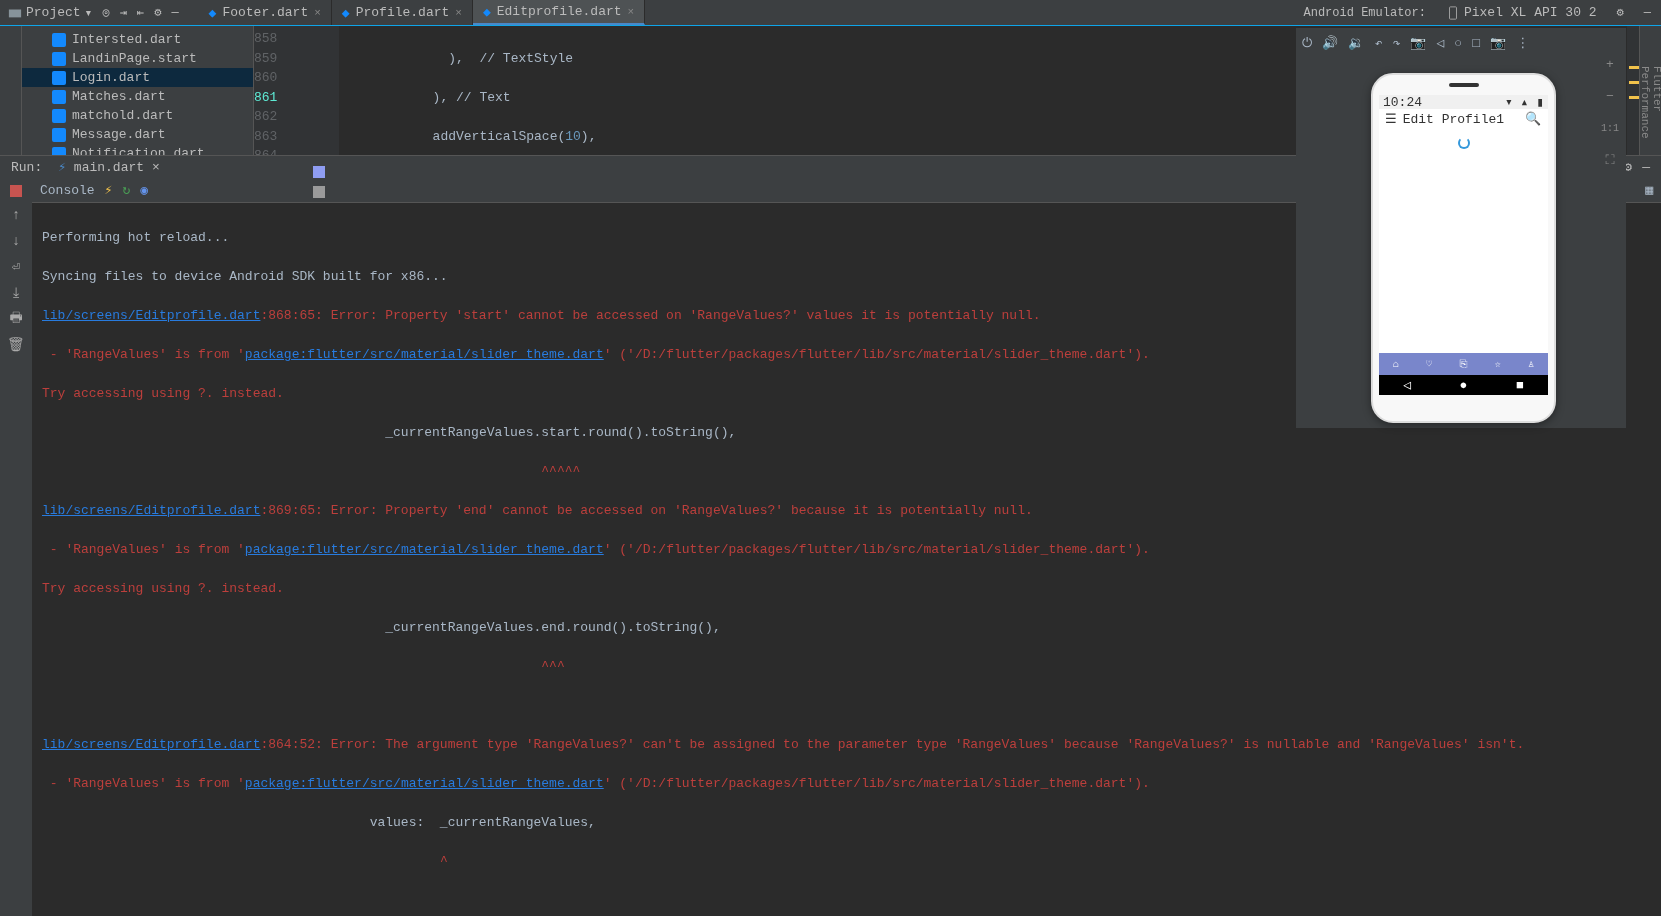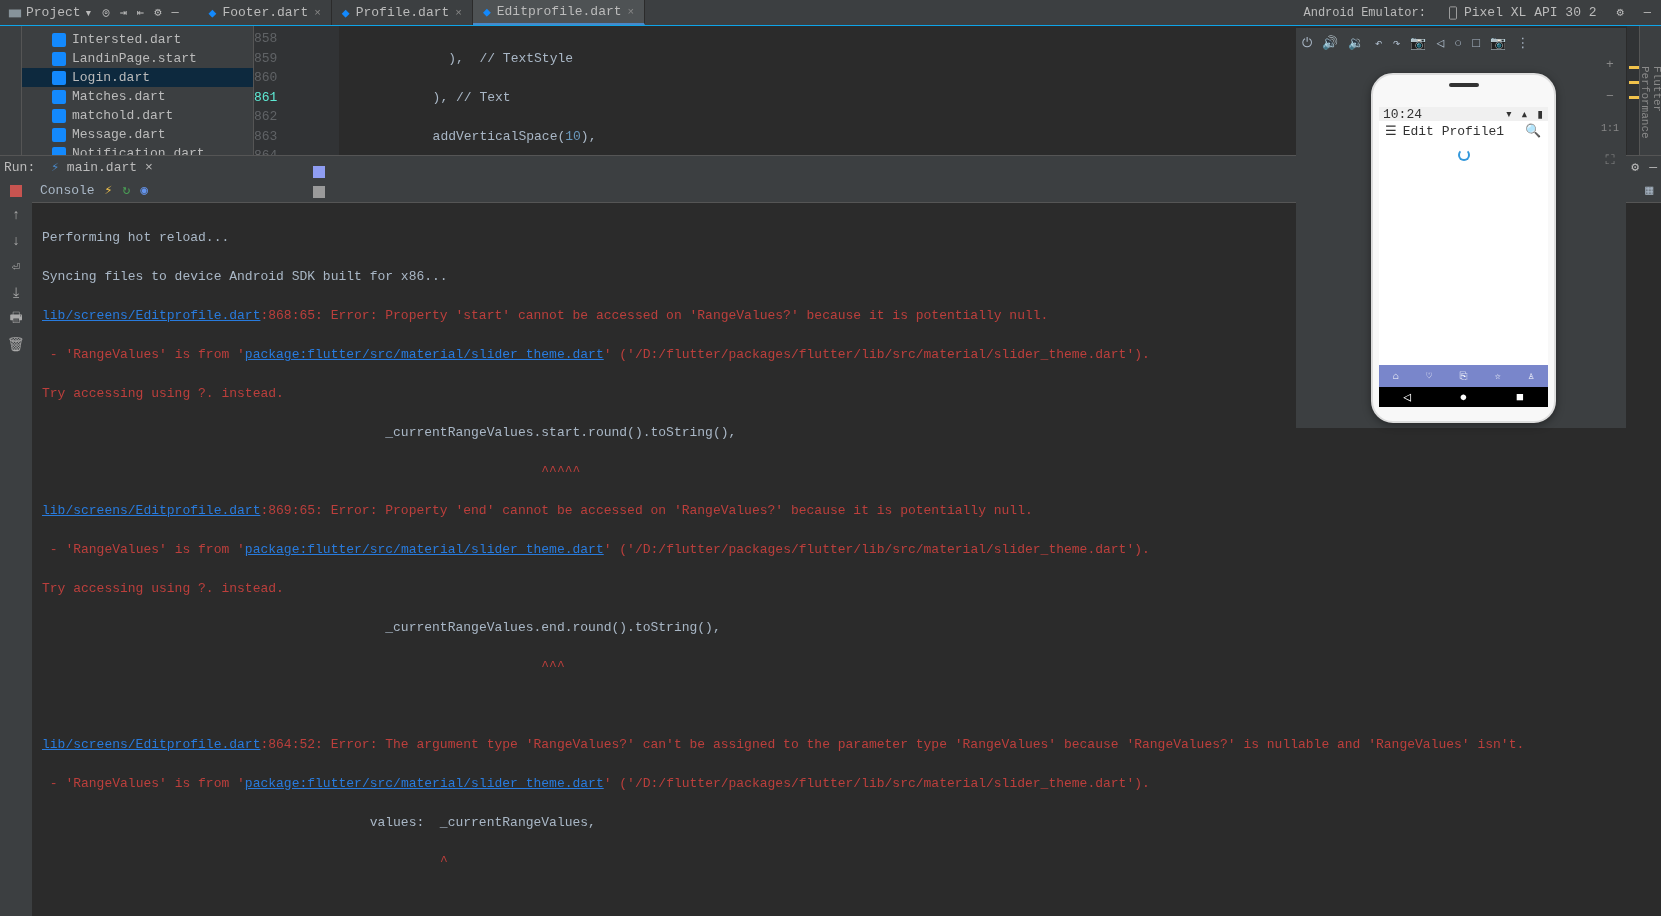"10:24" .phone-screen { margin: 12px 6px -> 0 6px }
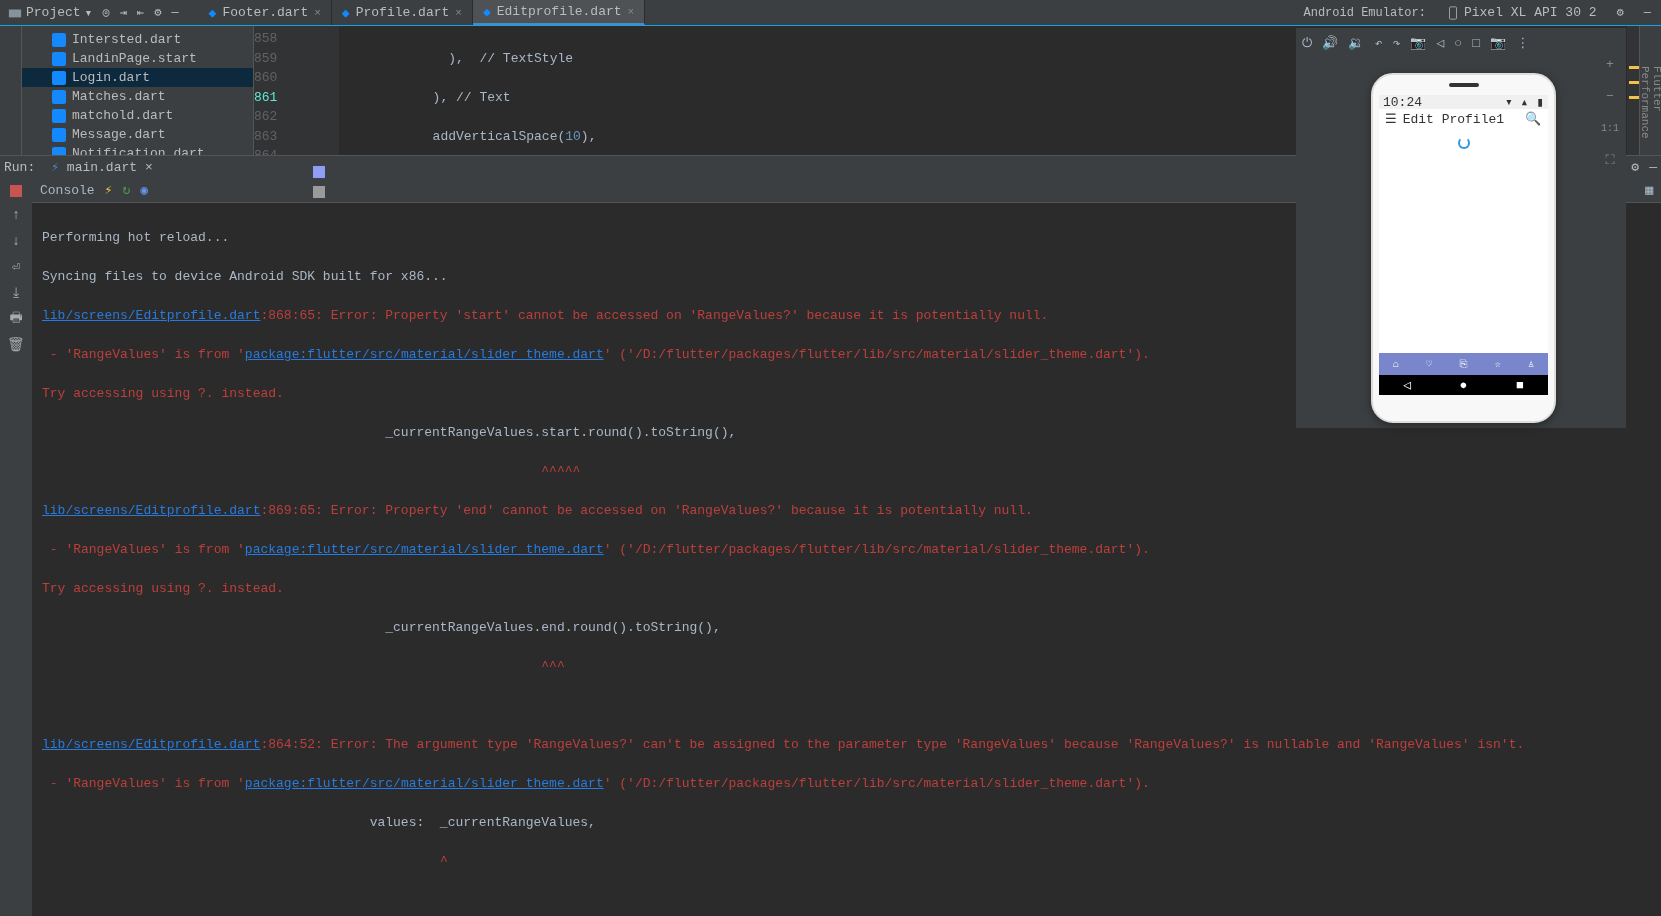"Run:" .run-bar { padding: 0 4px -> 0 11px }
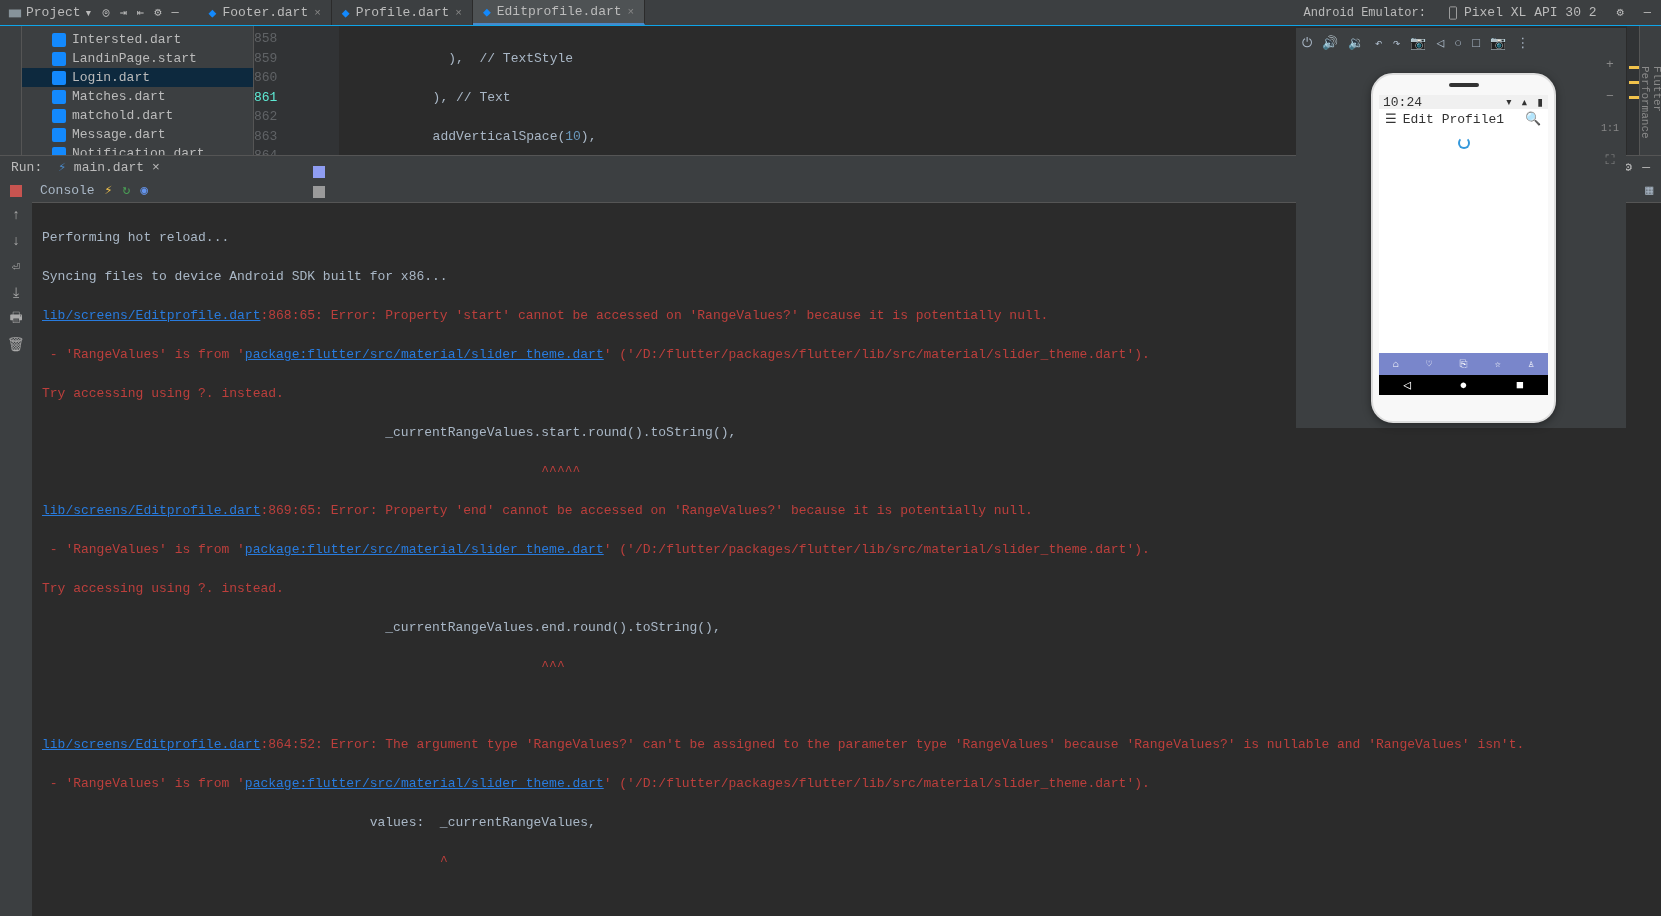":868:65: Error: Property 'start' cannot" span.c-err { text: because -> values }
